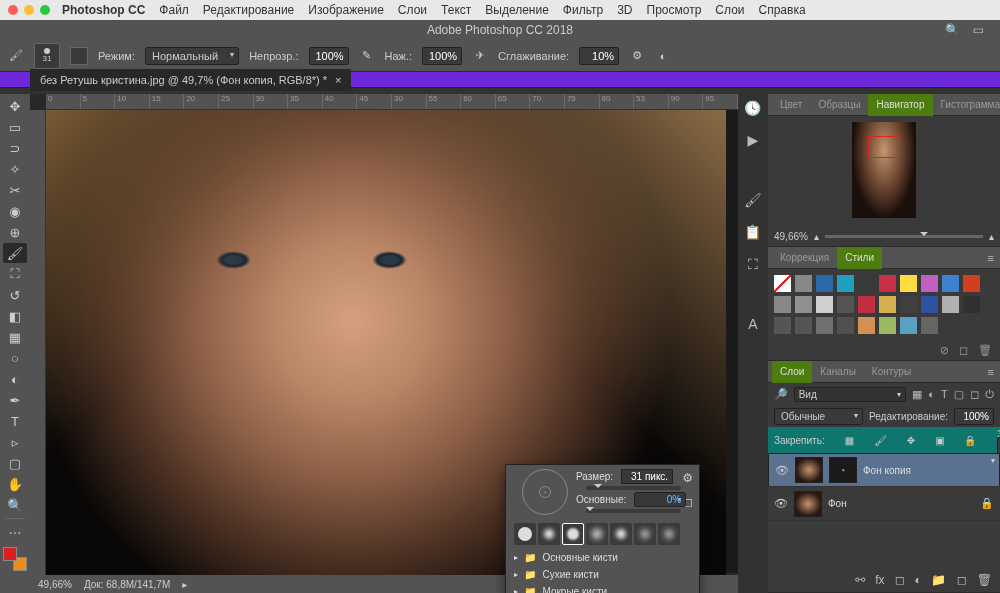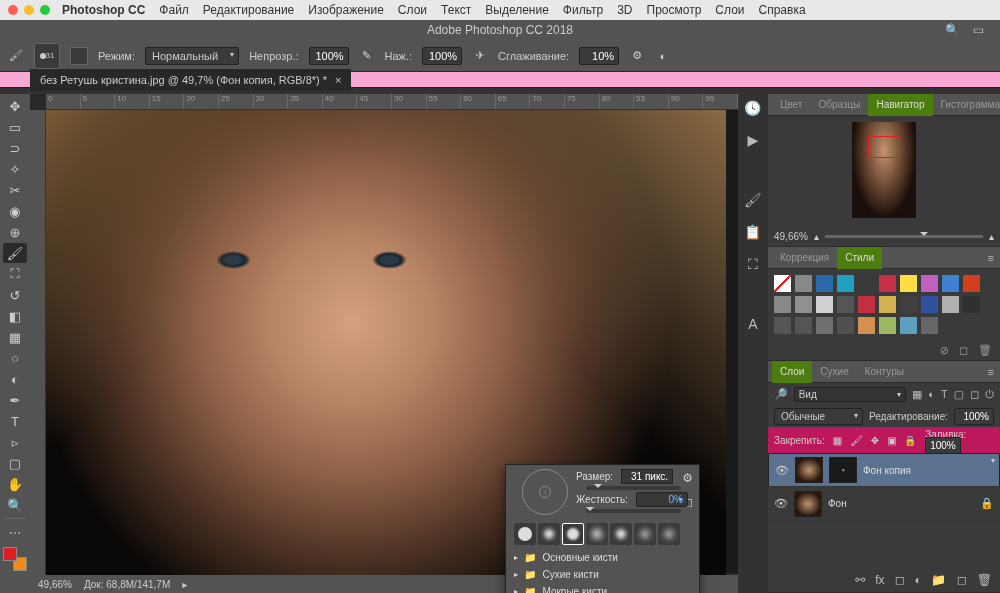"31" .brushthumb { flex-direction: row -> column }
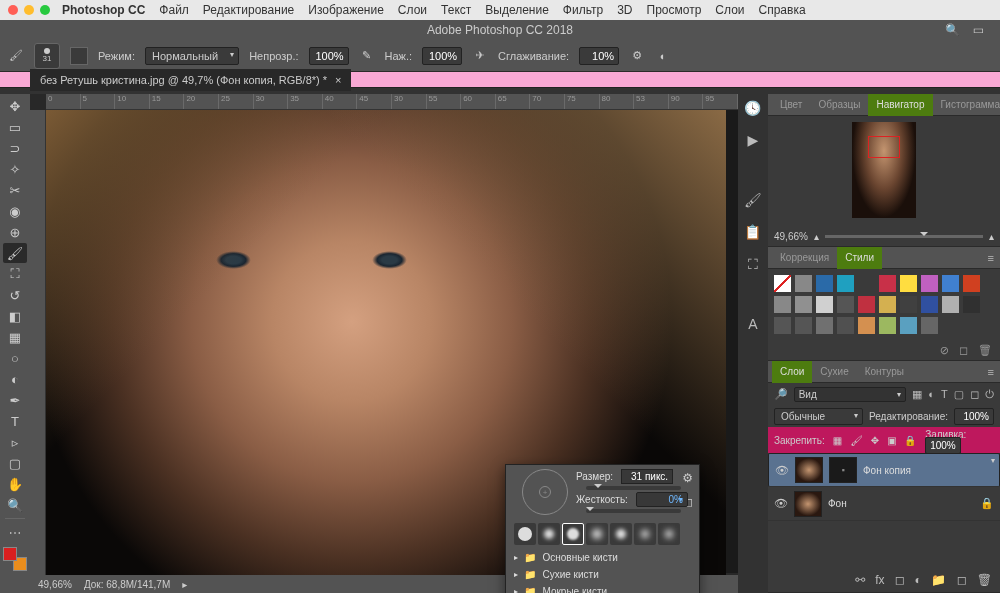"без Ретушь кристина.jpg @ 49,7%" .tabbar { background: #f9a8d4 -> #6d28d9 }
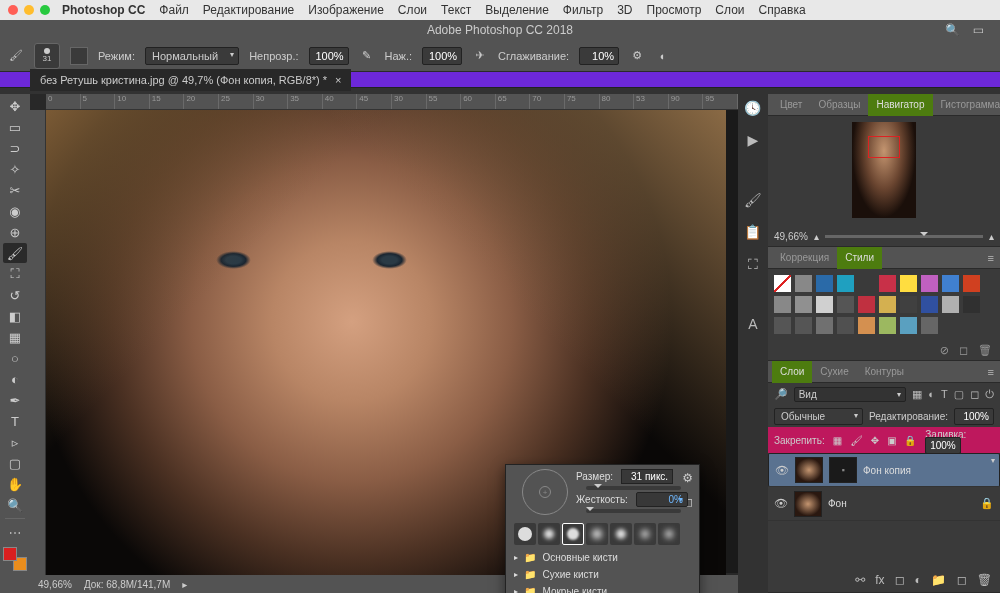"Сухие" div.ptab { text: Сухие -> Каналы }
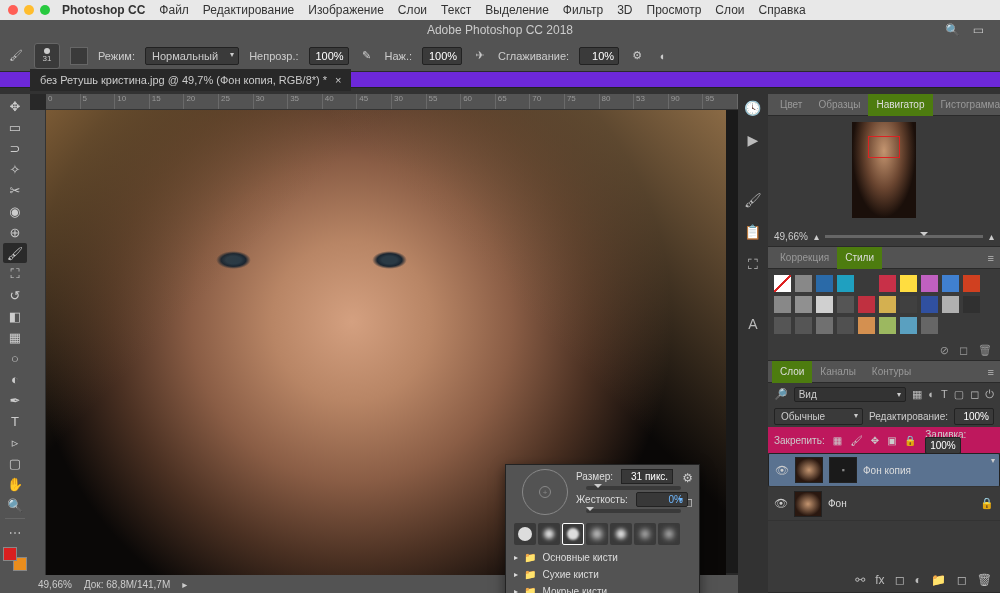"Закрепить:" .lockrow { background: #be185d -> #0f766e; gap: 8px -> 20px }
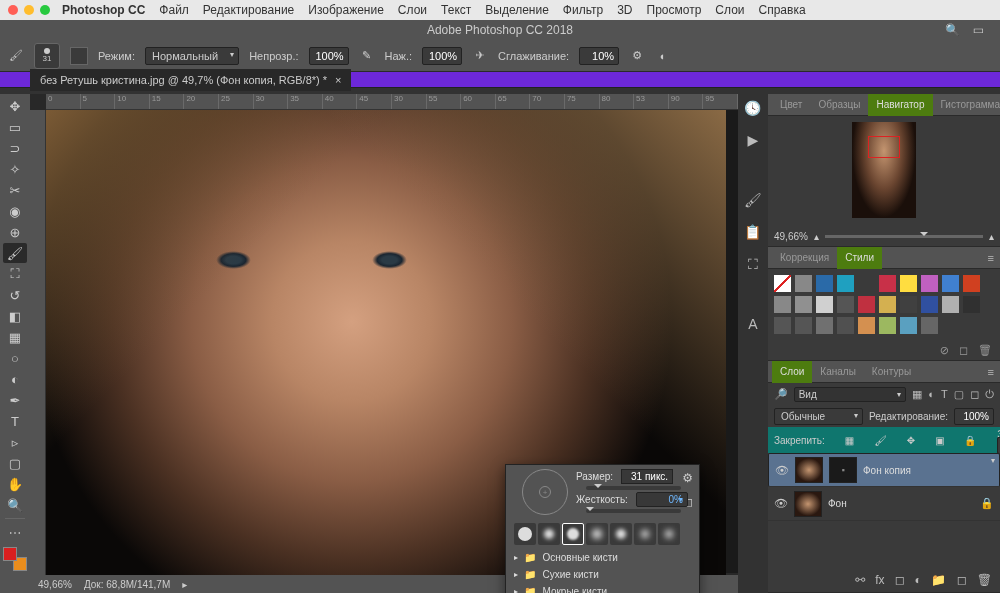"Жесткость:" span { text: Жесткость -> Основные }
